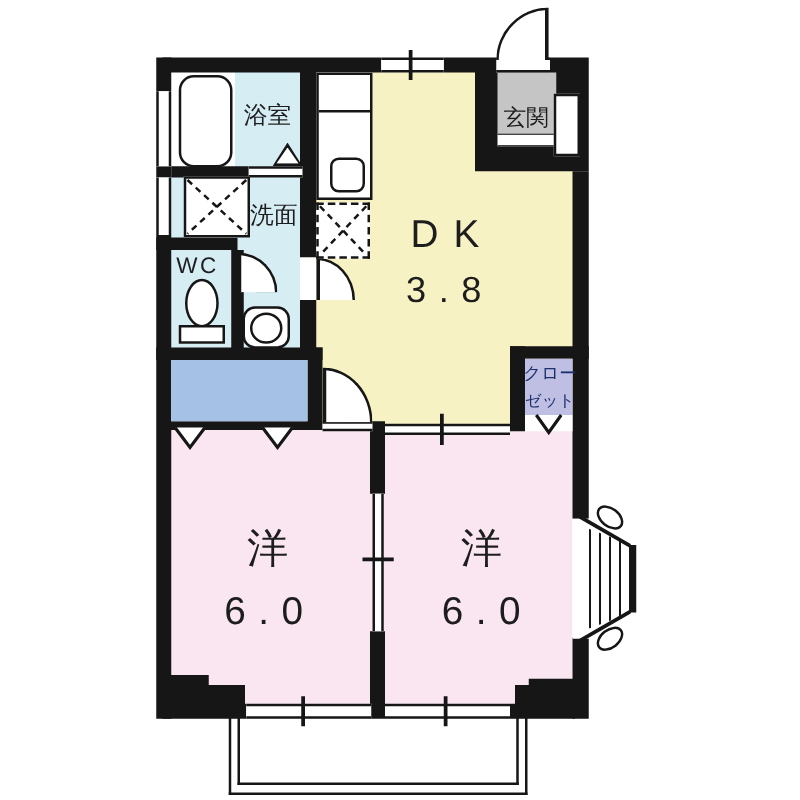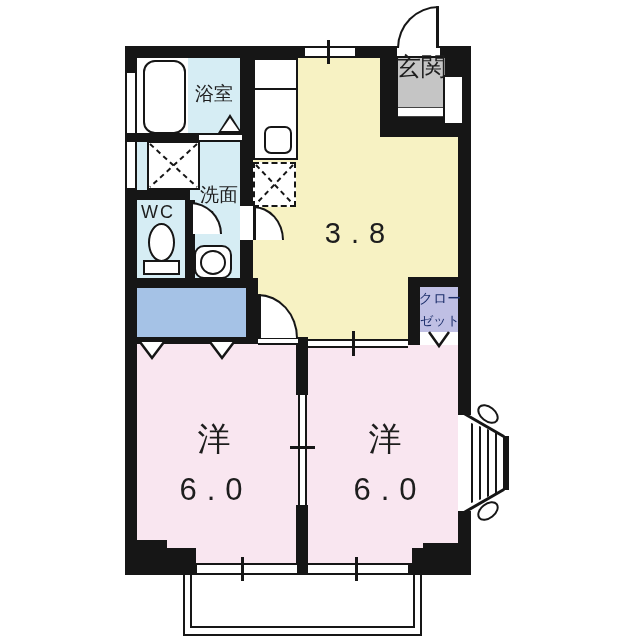"玄関" div.lbl { font-size: 25px -> 18px; top: 66px -> 94px }
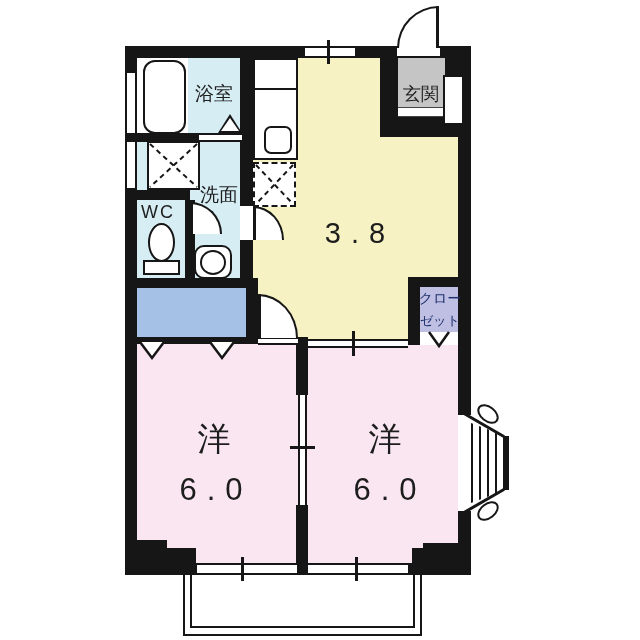"洗面" div.lbl { top: 194px -> 173px }
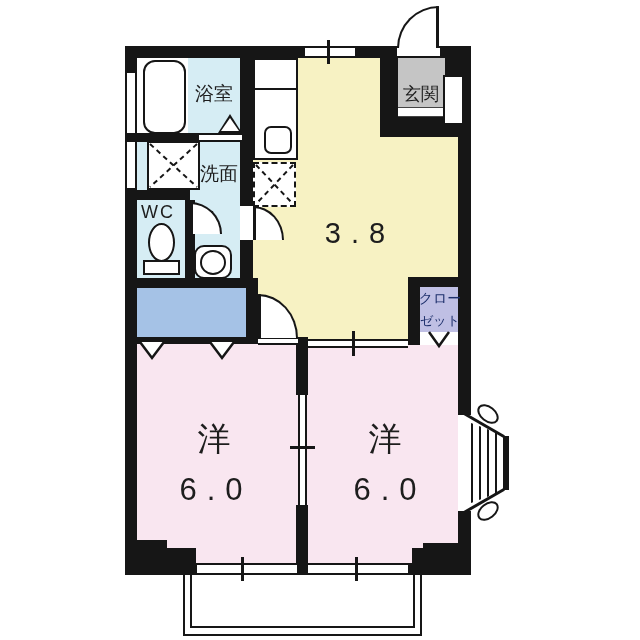"DK" div.lbl { html: none -> <div>DK</div> }
